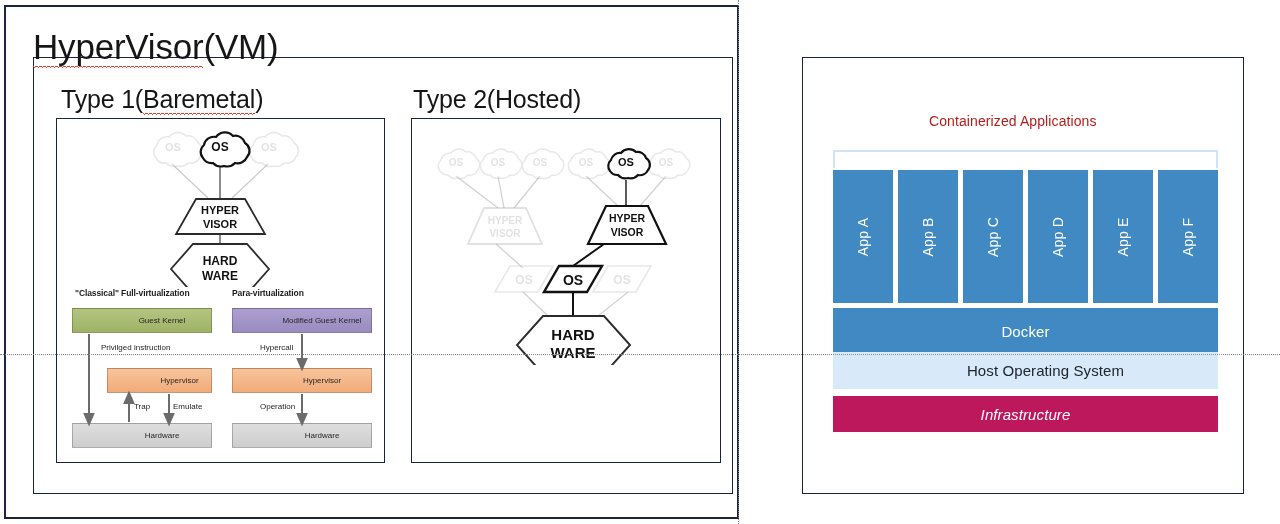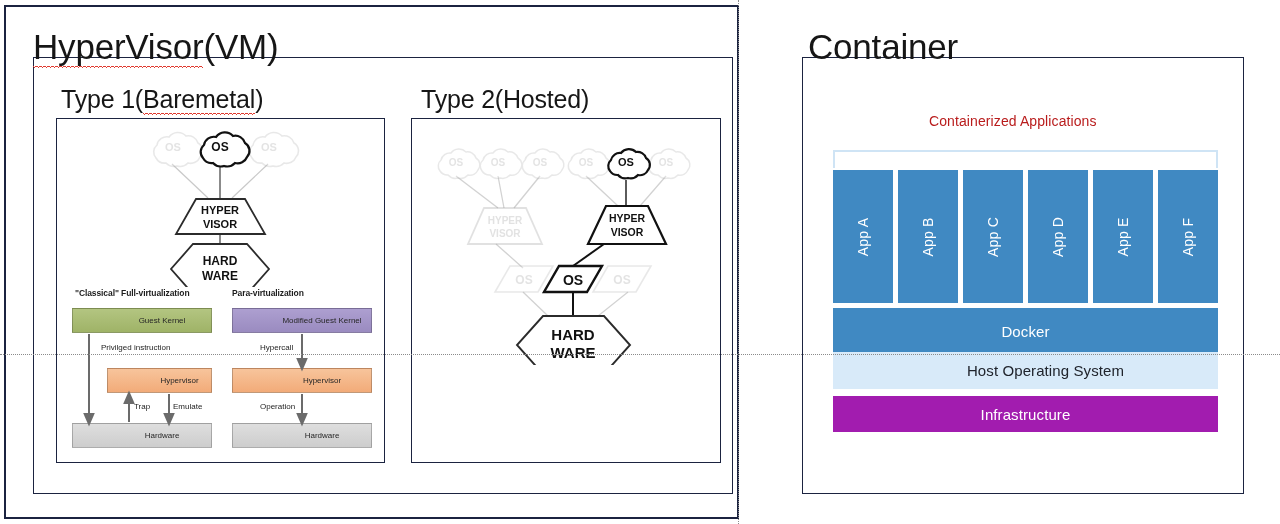"Container" div.heading { html: <div>Container</div> -> none }
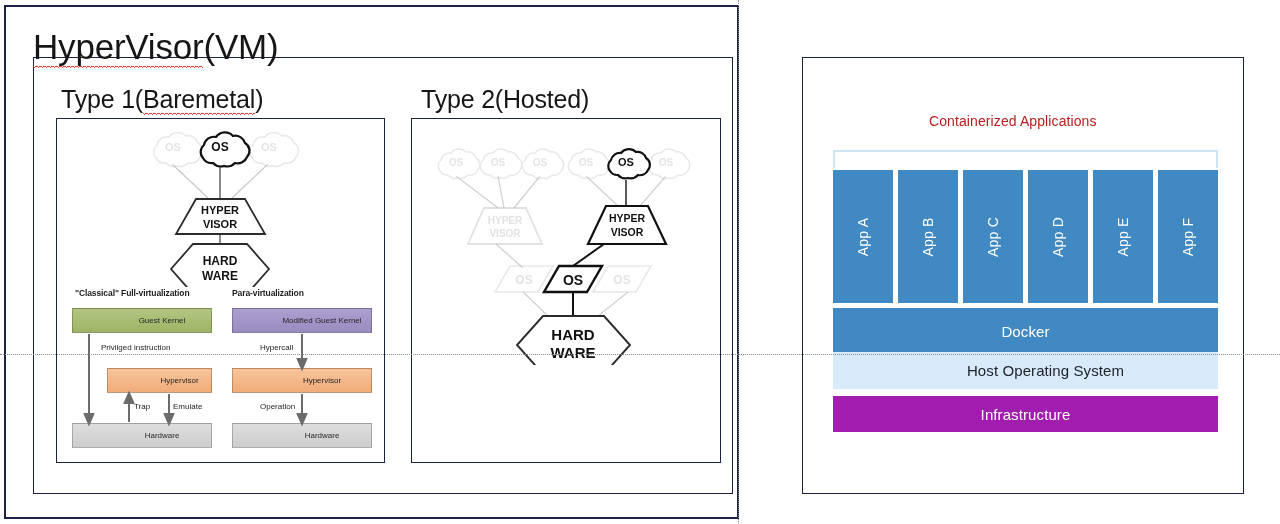"Type 2(Hosted)" div.heading-sub { margin-left: 8px -> none }
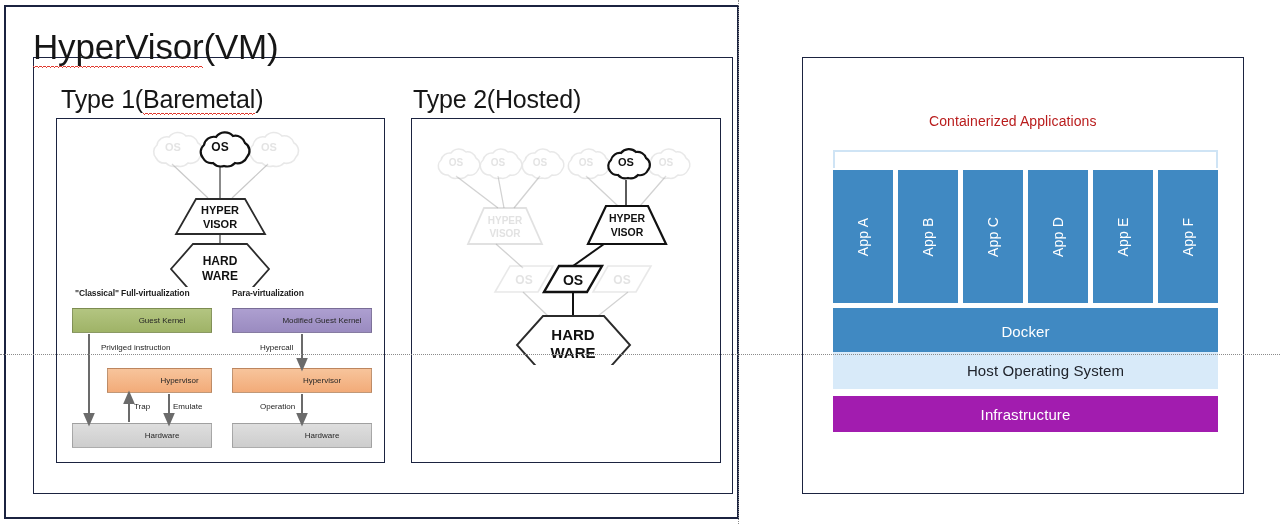"Infrastructure" .stack-row.infra { background: #a21caf -> #be185d; font-style: none -> italic }
